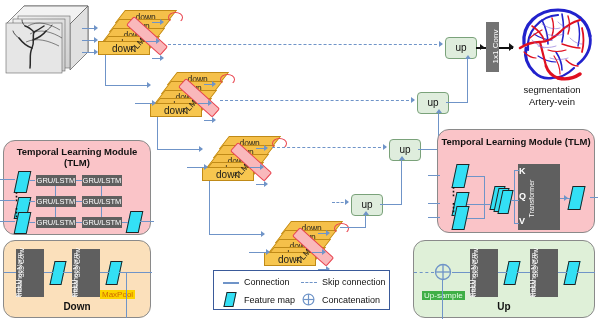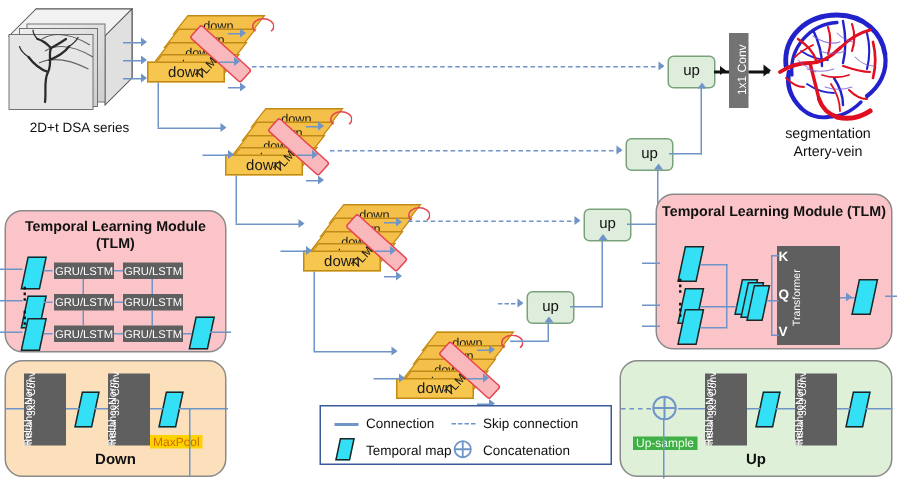"2D+t DSA series" div.abs { html: <div>2D+t DSA series</div> -> none }
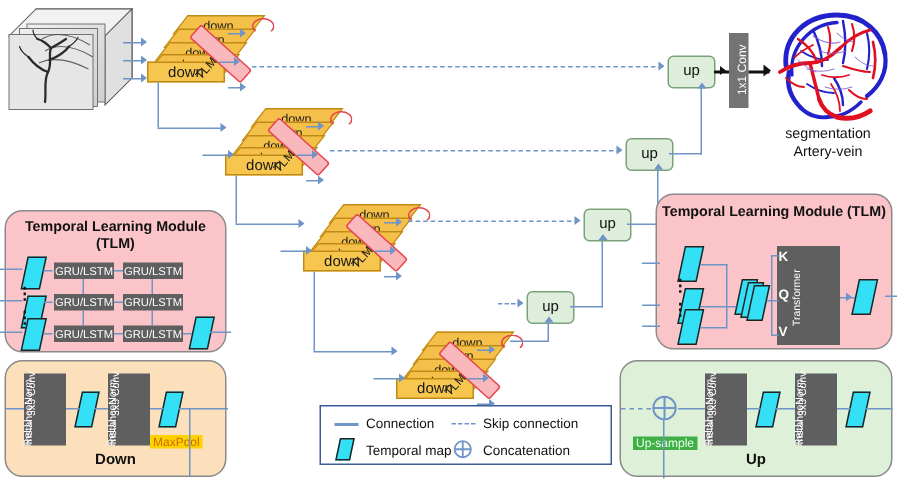"Connection" div.legend { width: 195px -> 177px }
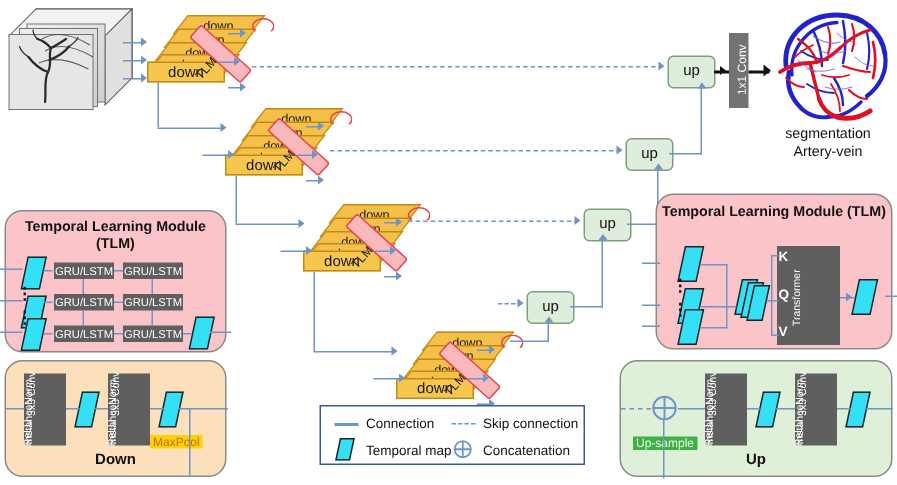"Temporal map" div.lg-item { text: Temporal -> Feature }
